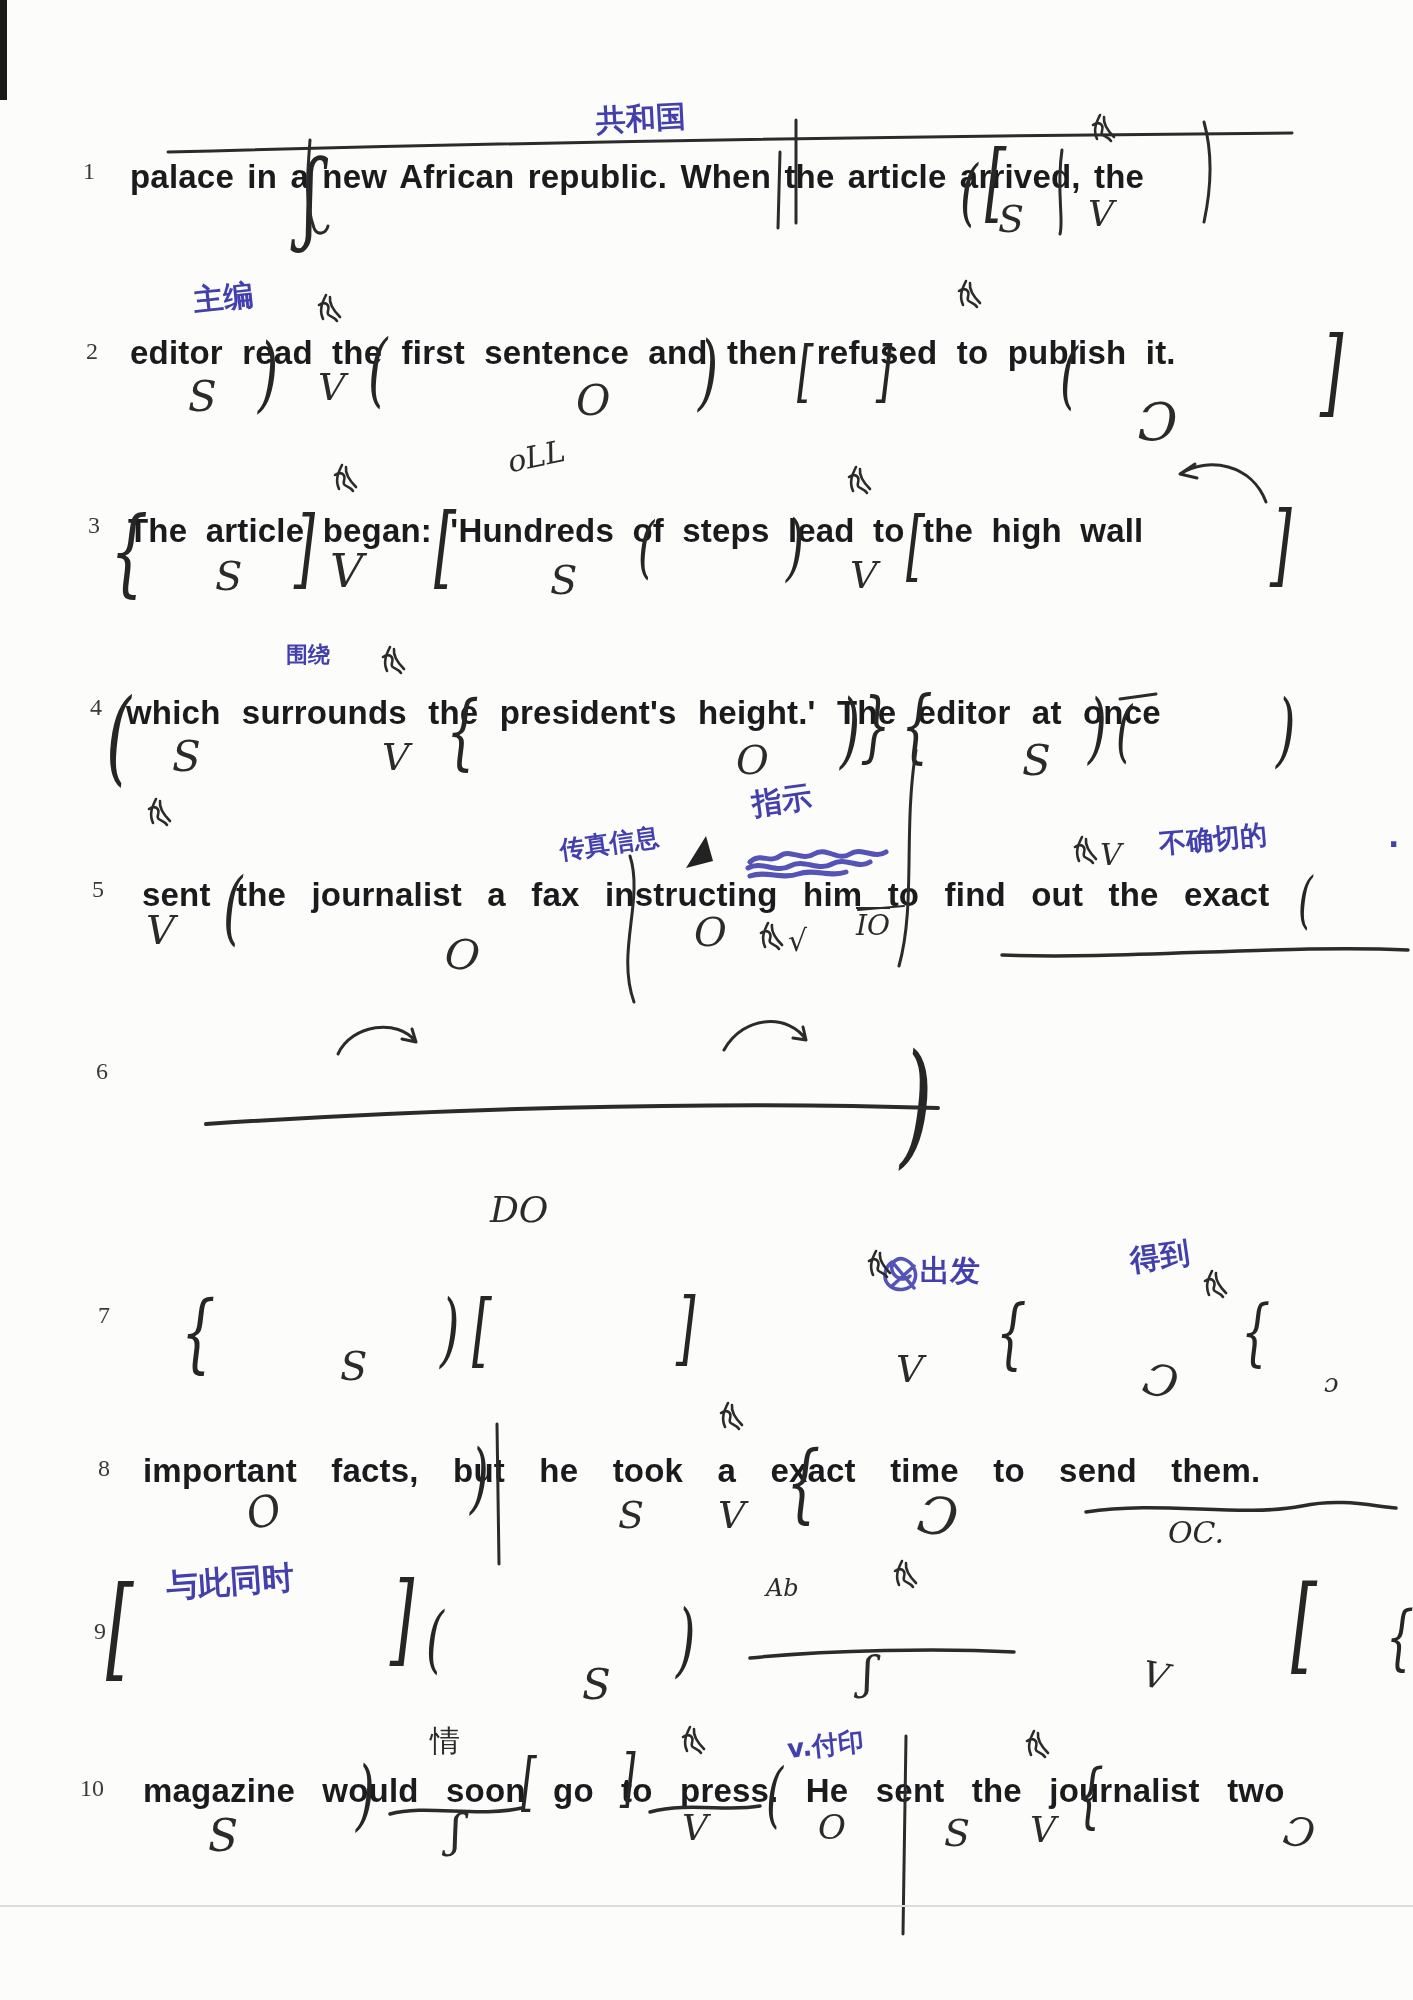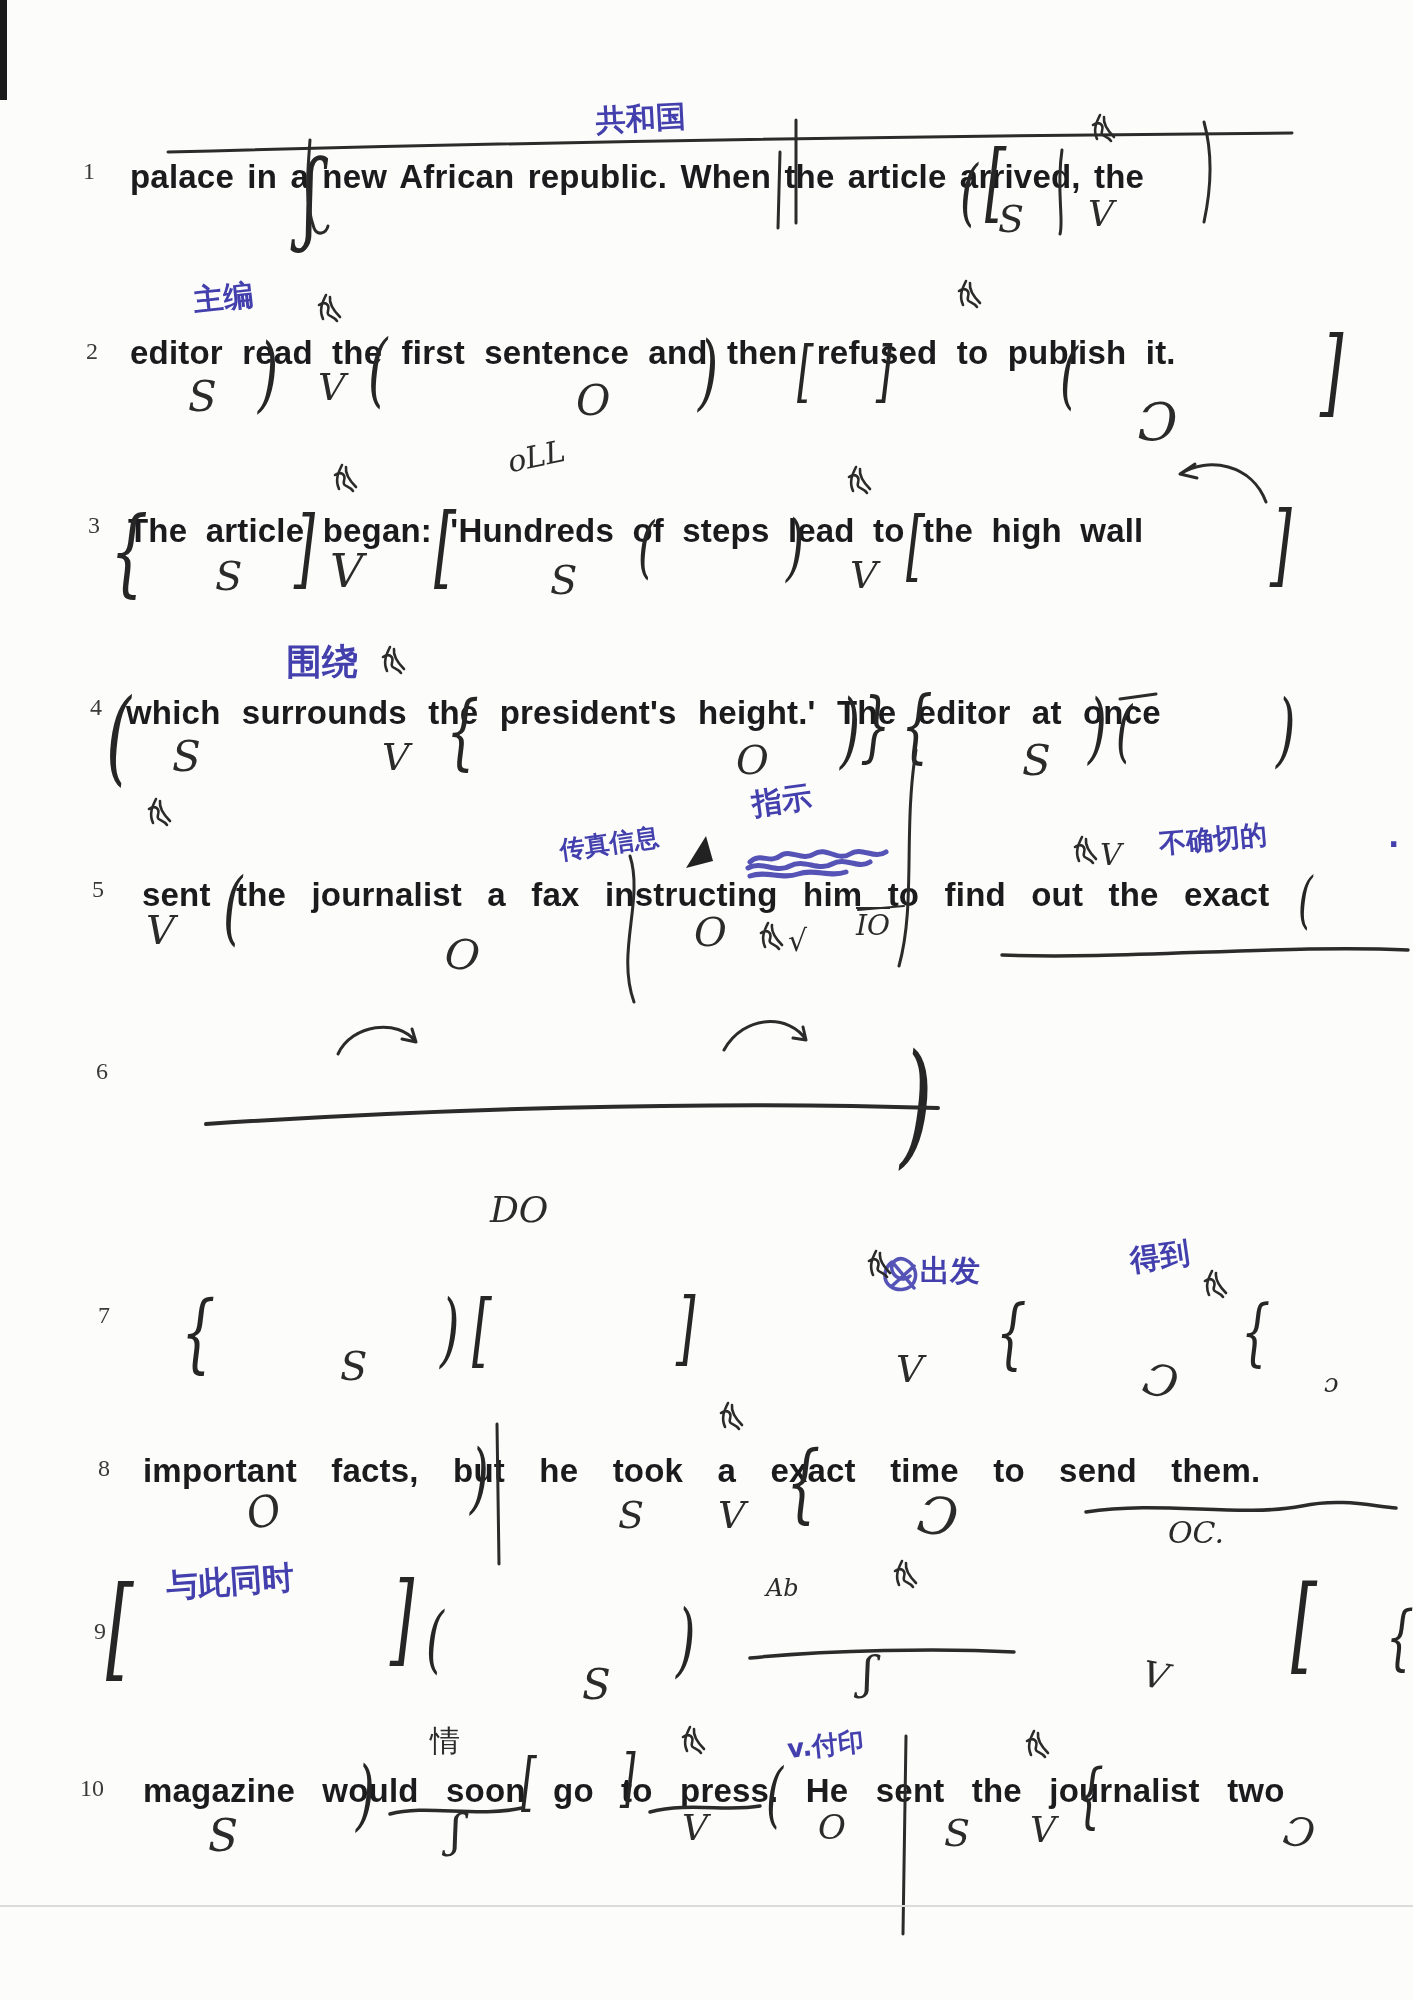"围绕" span.ann { font-size: 36px -> 22px }
